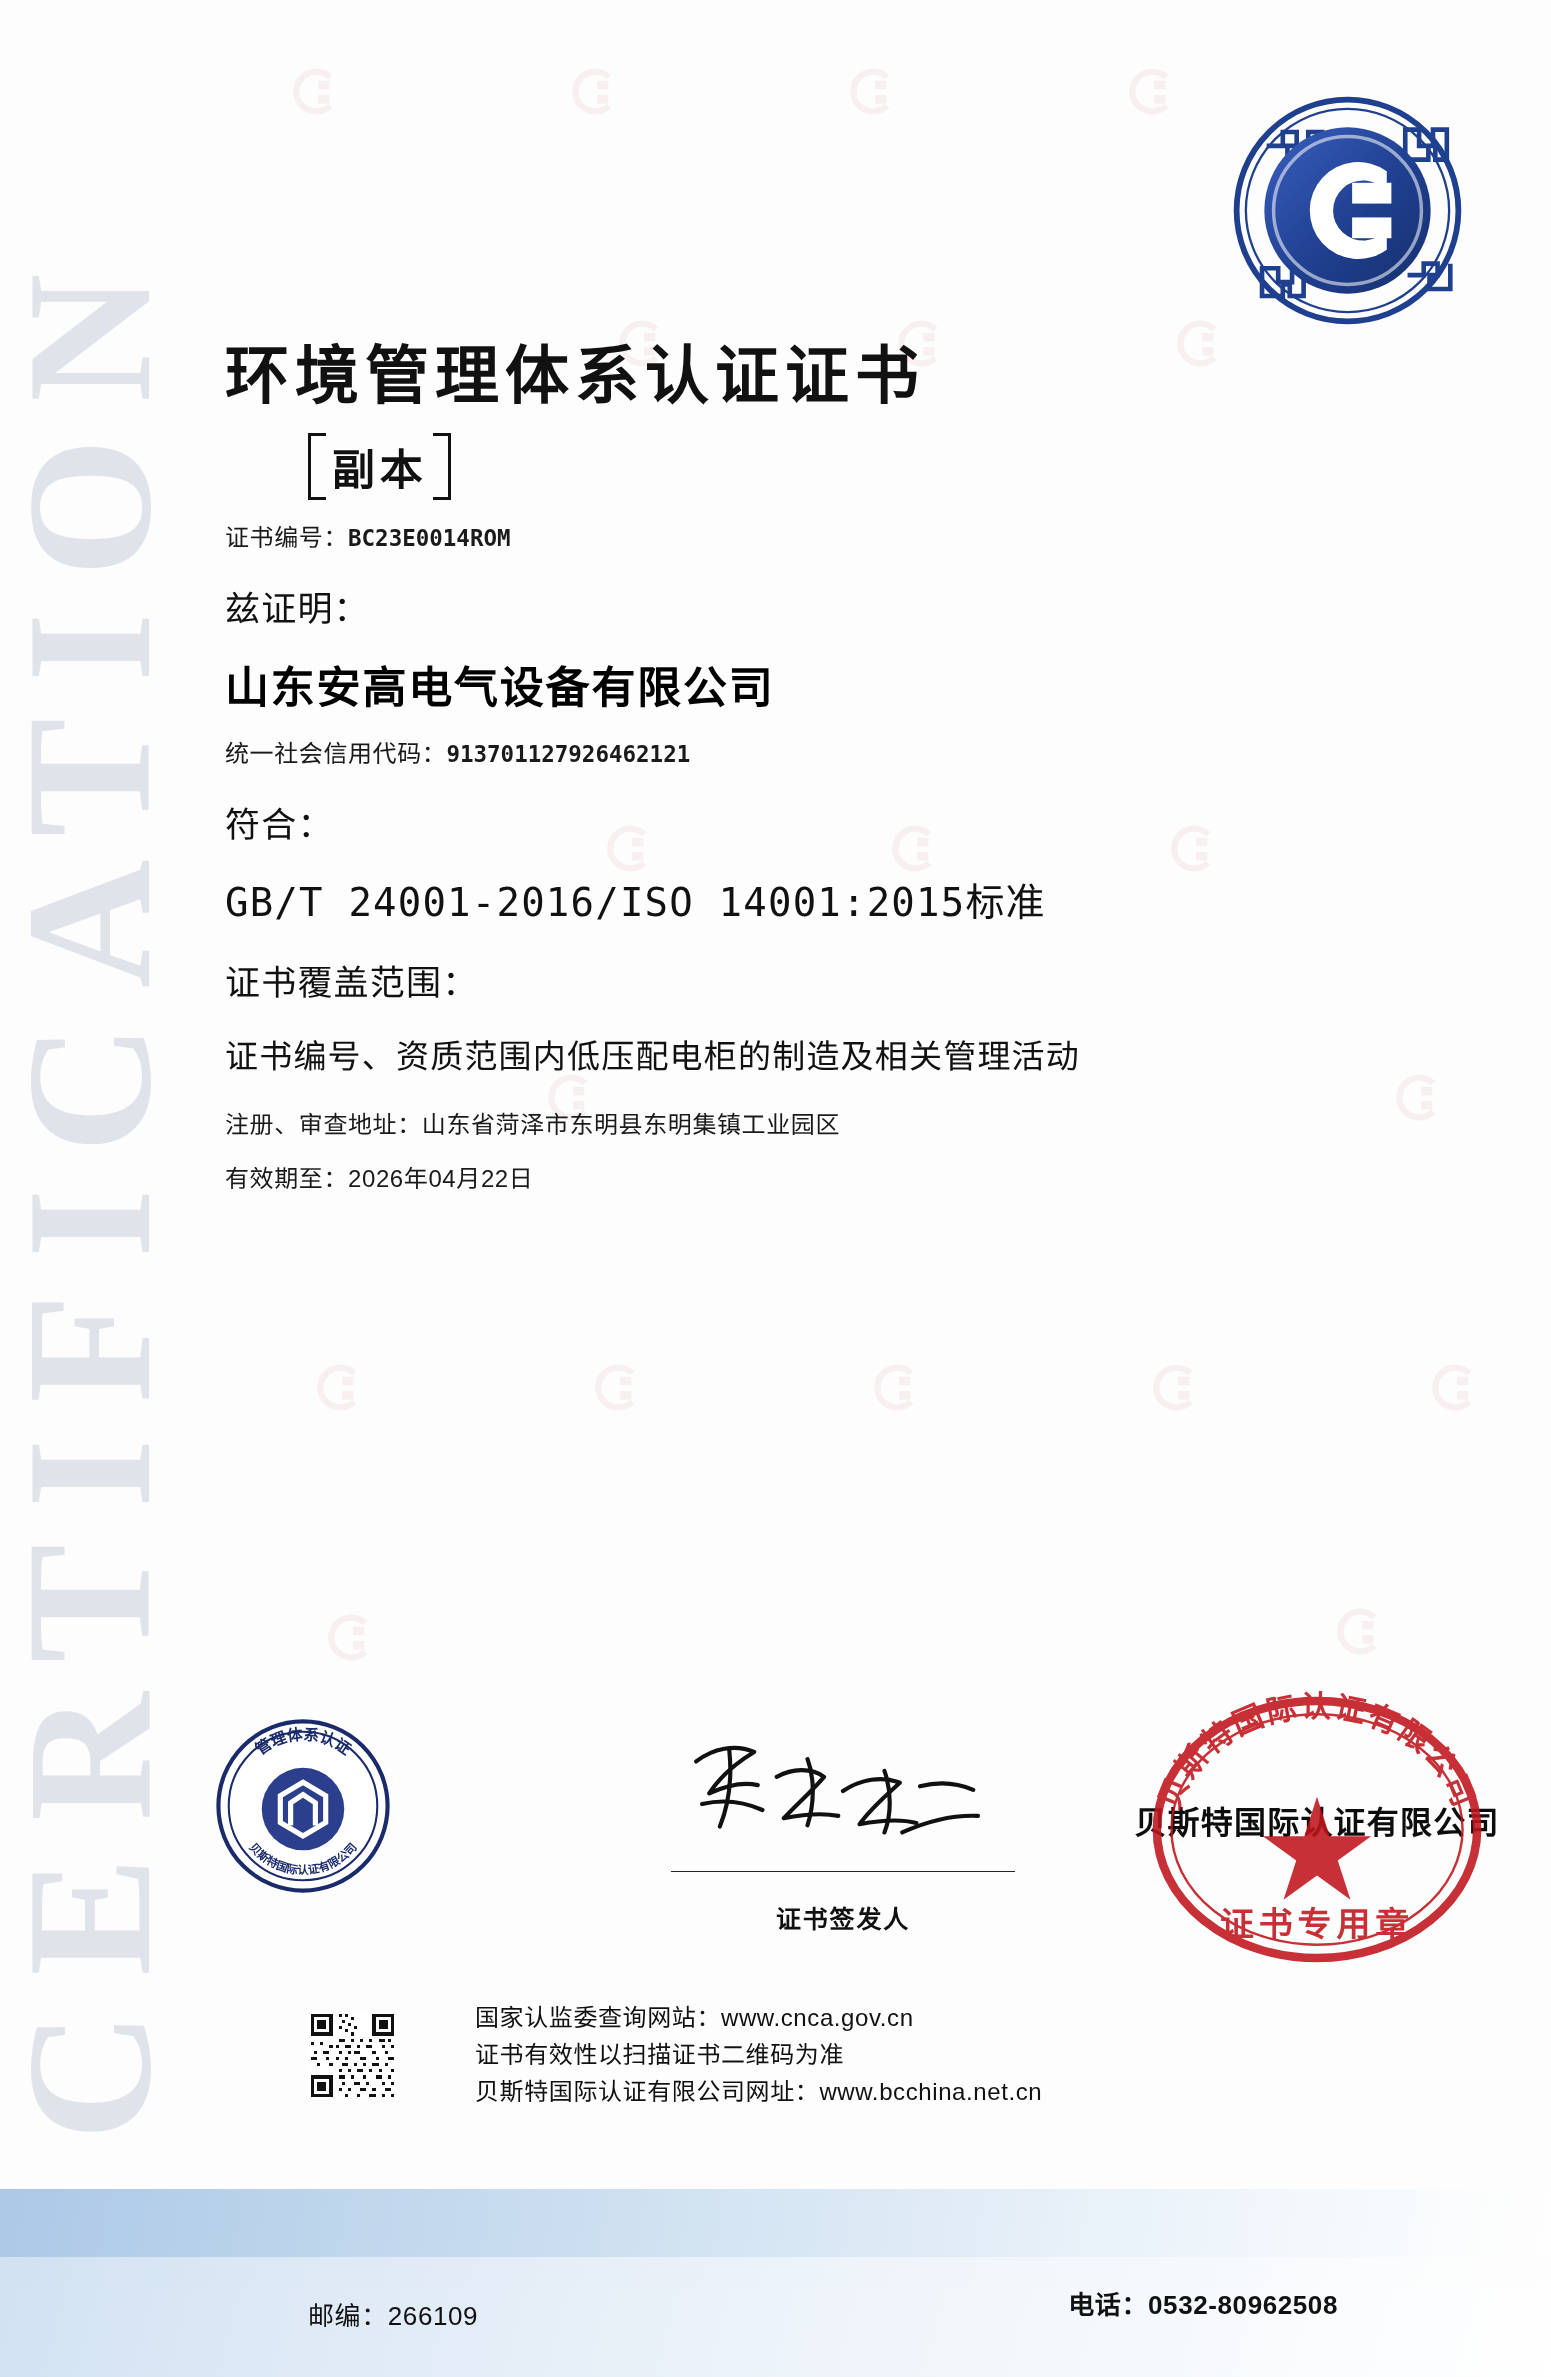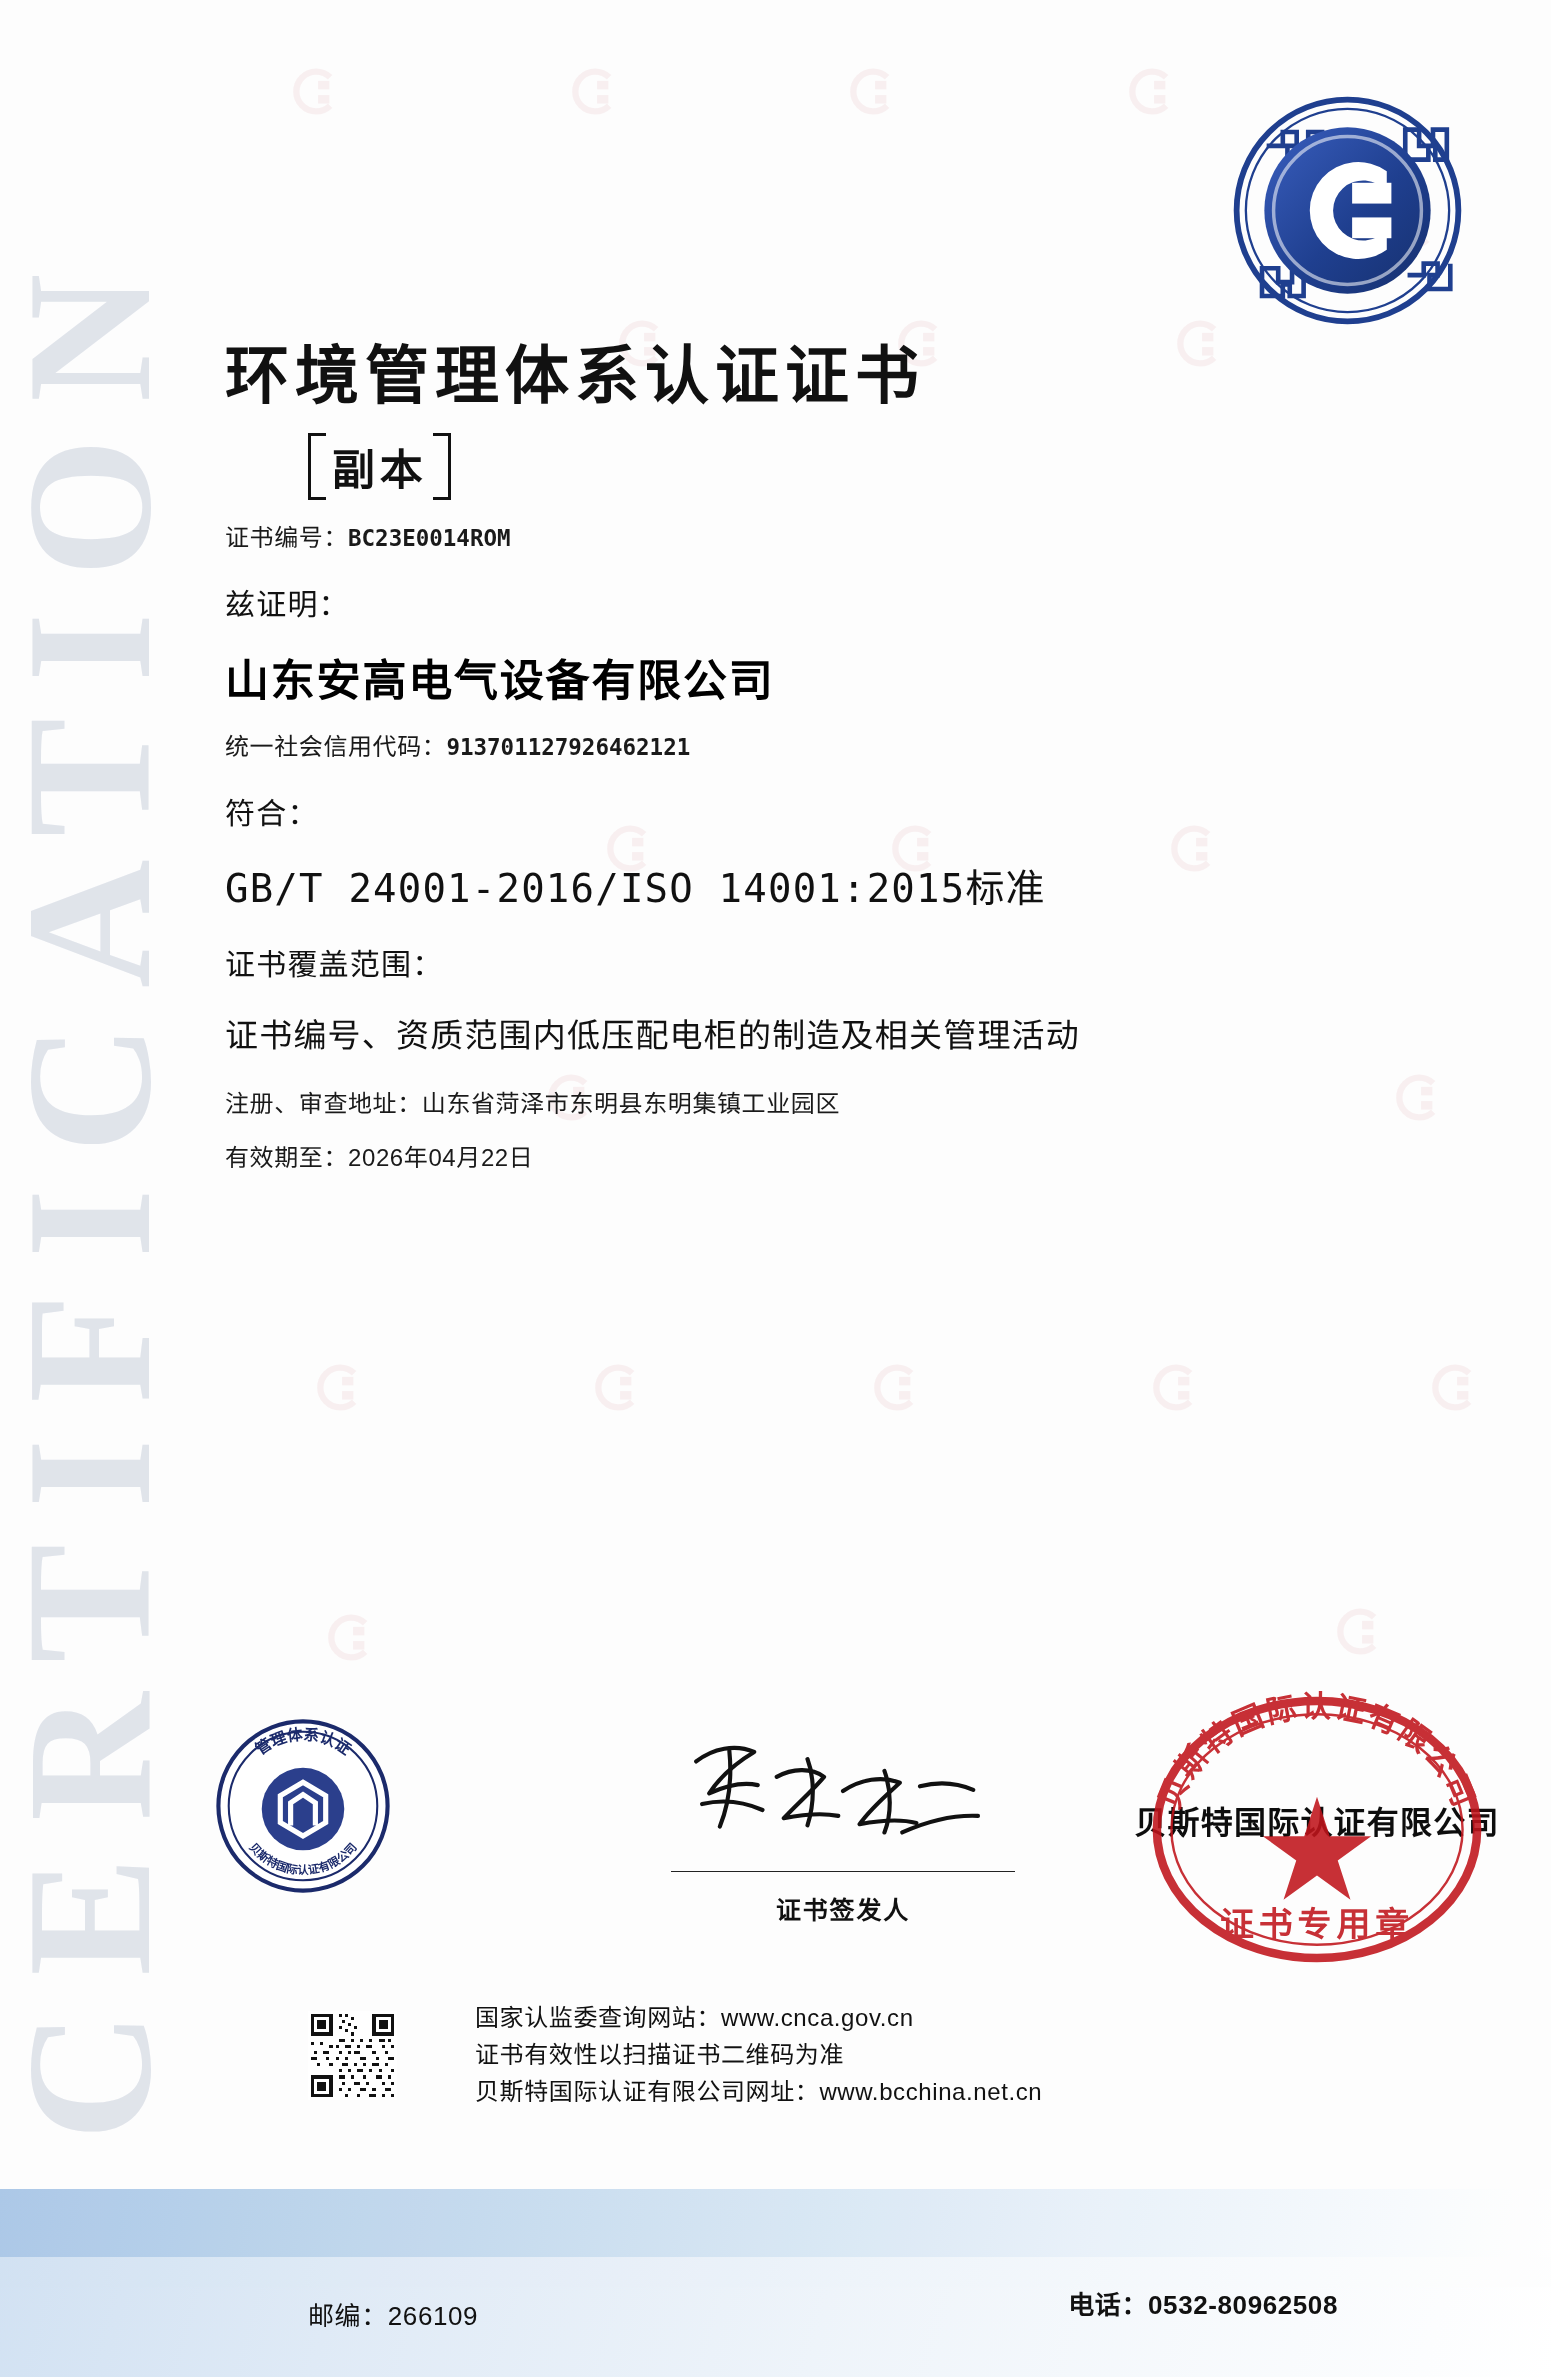"兹证明：" .row-mid { font-size: 30px -> 35px }
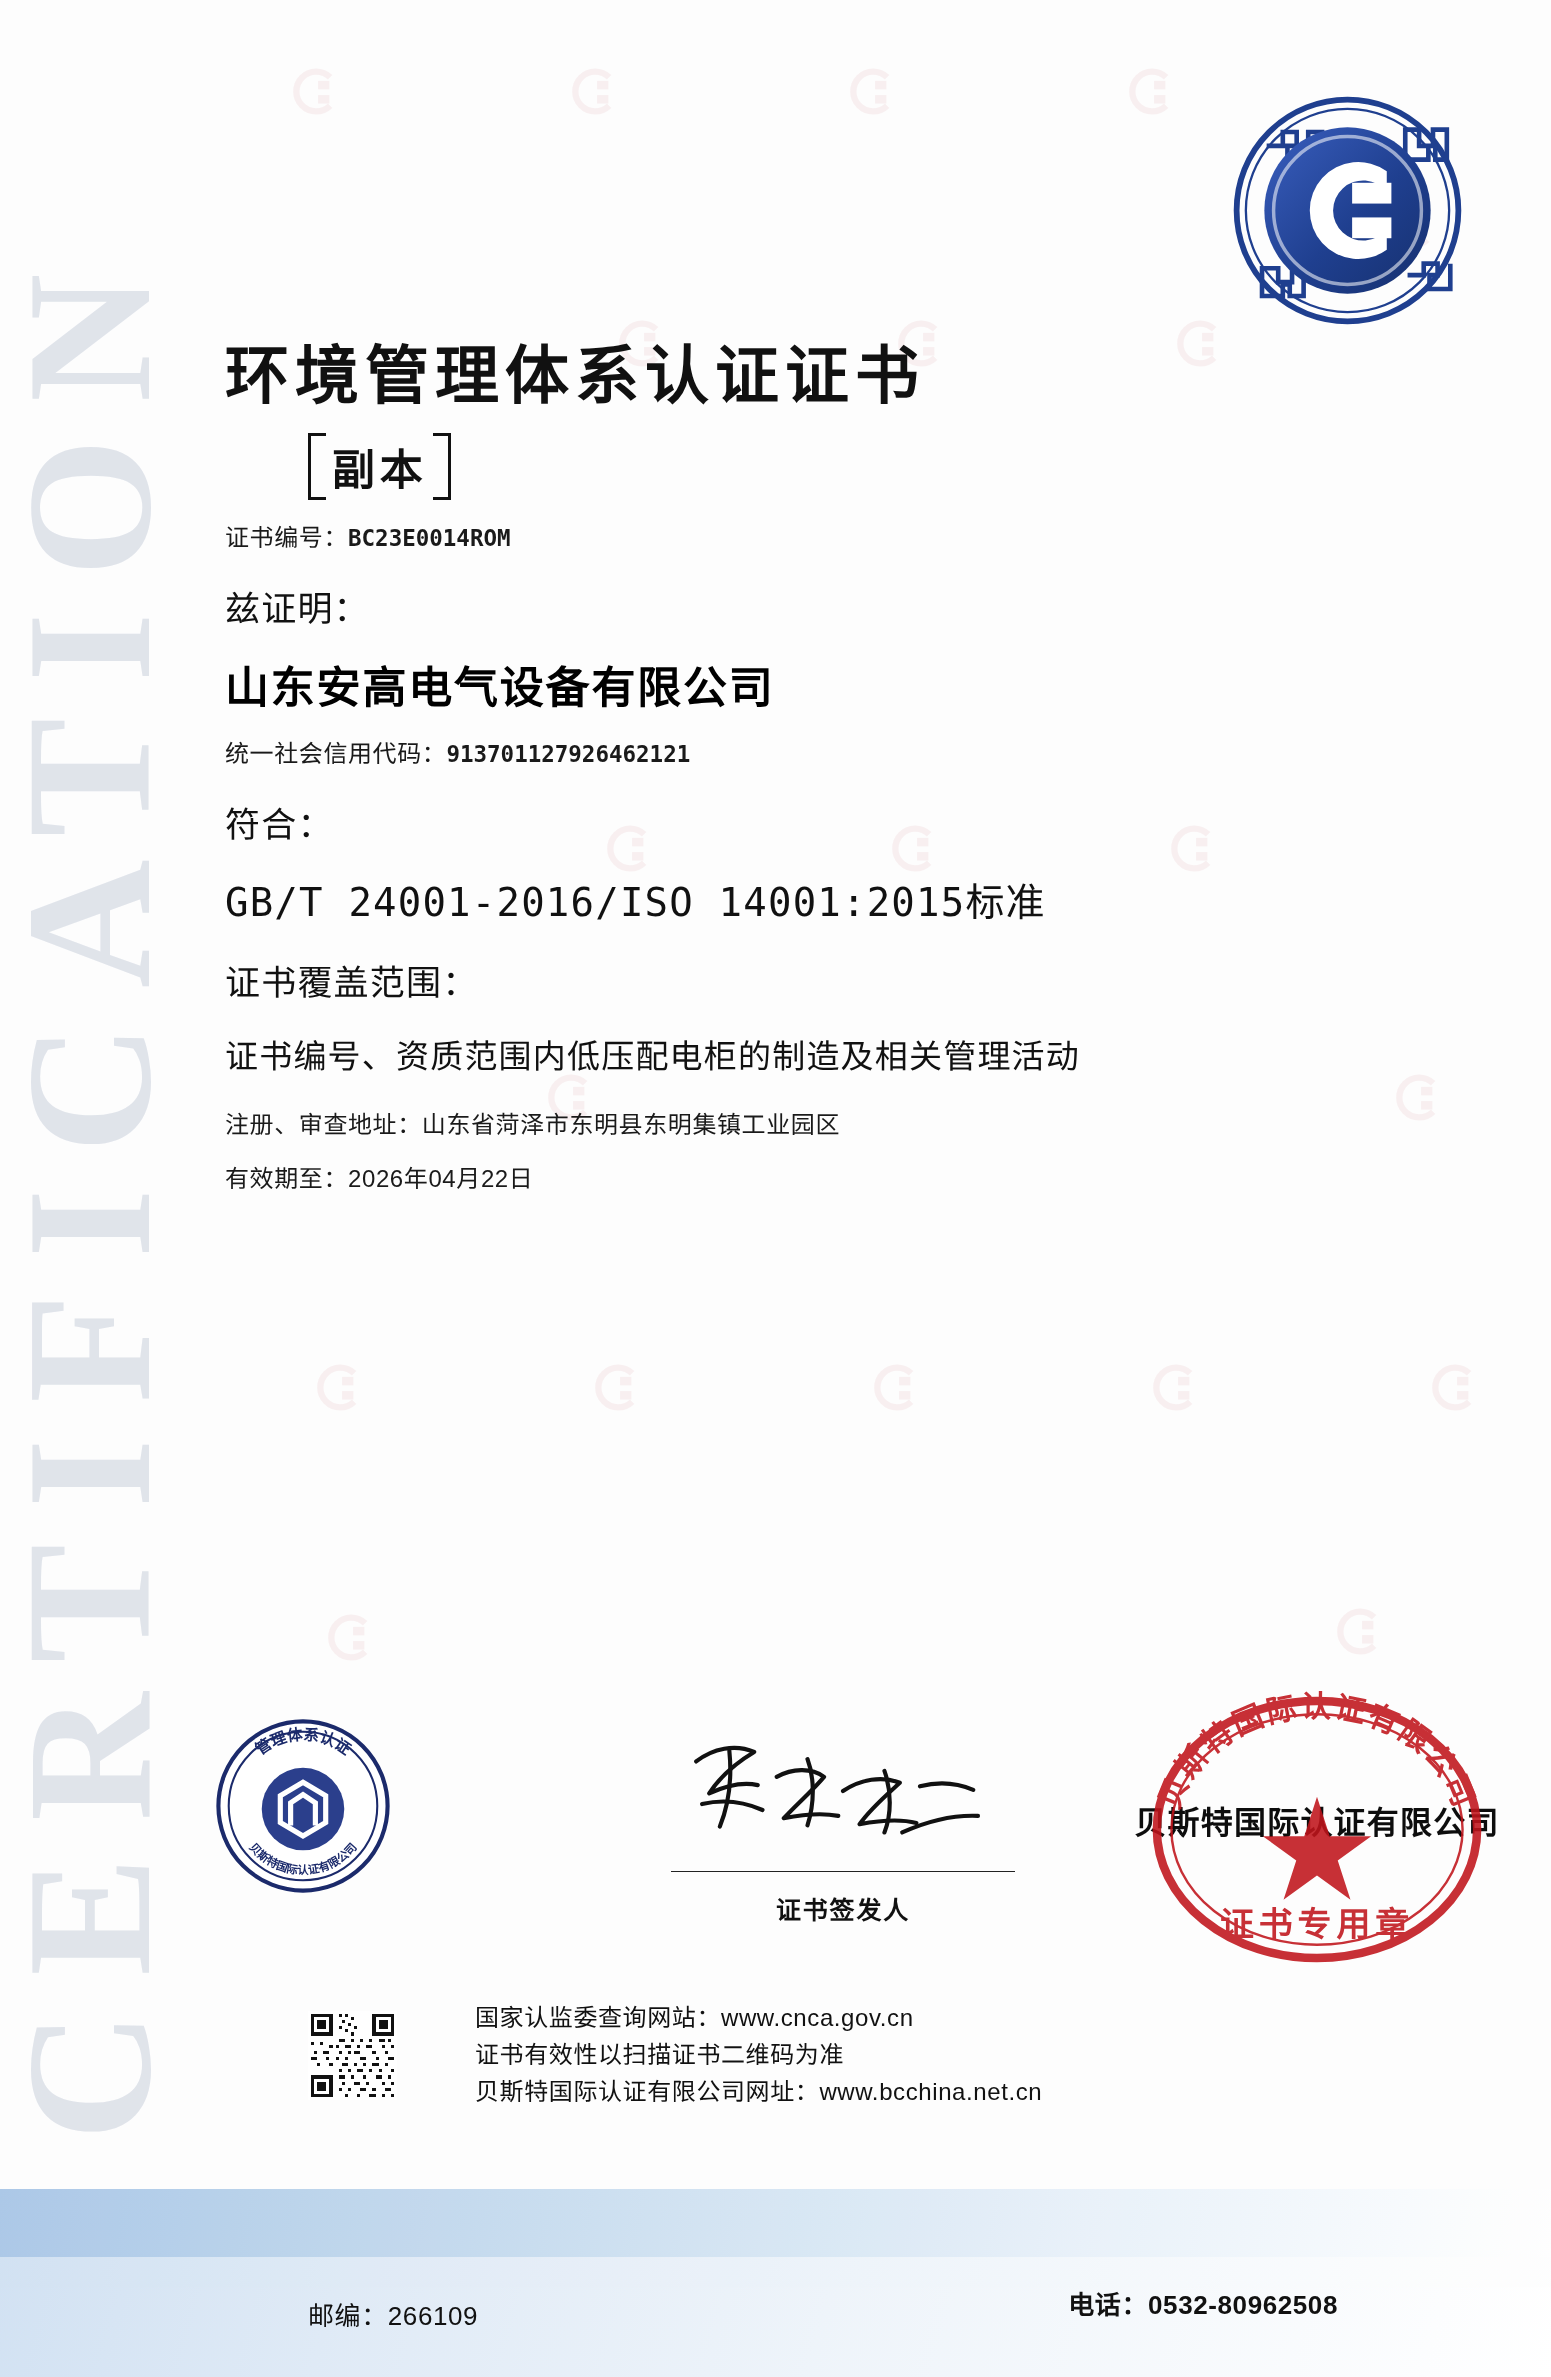"证书签发人" .sig-caption { top: 188px -> 197px }
